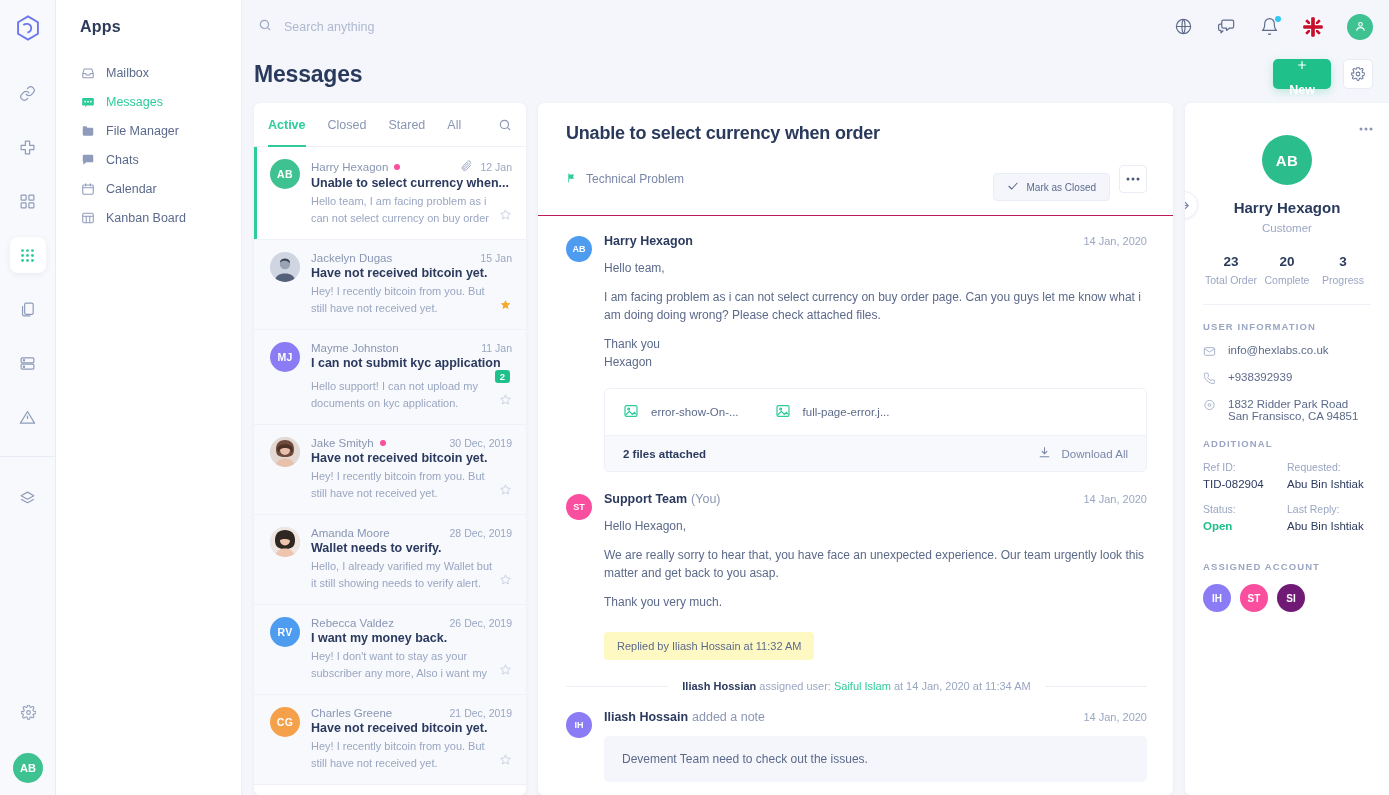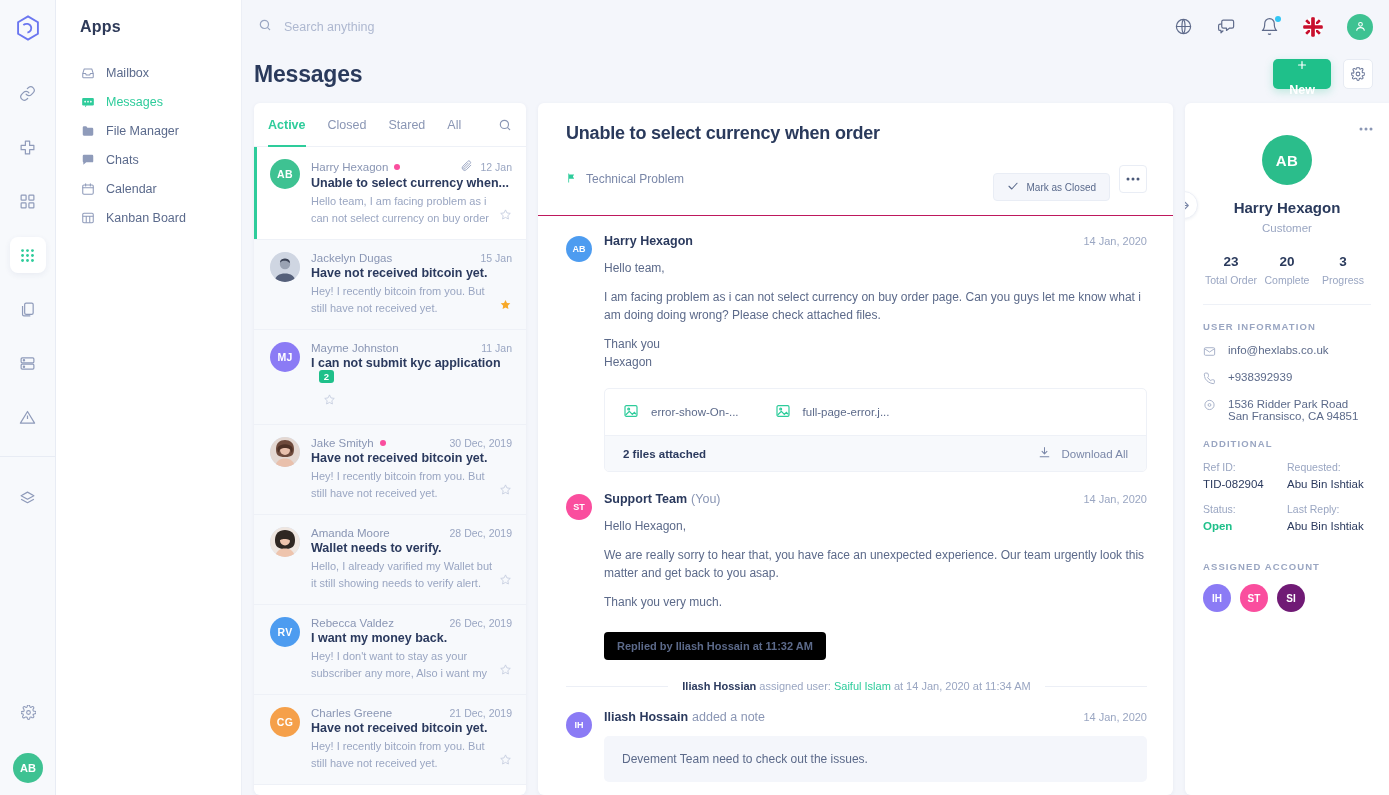"Hello support! I can not" div.mprev { html: none -> <div>Hello support! I can not upload my documents on kyc application.</div> }
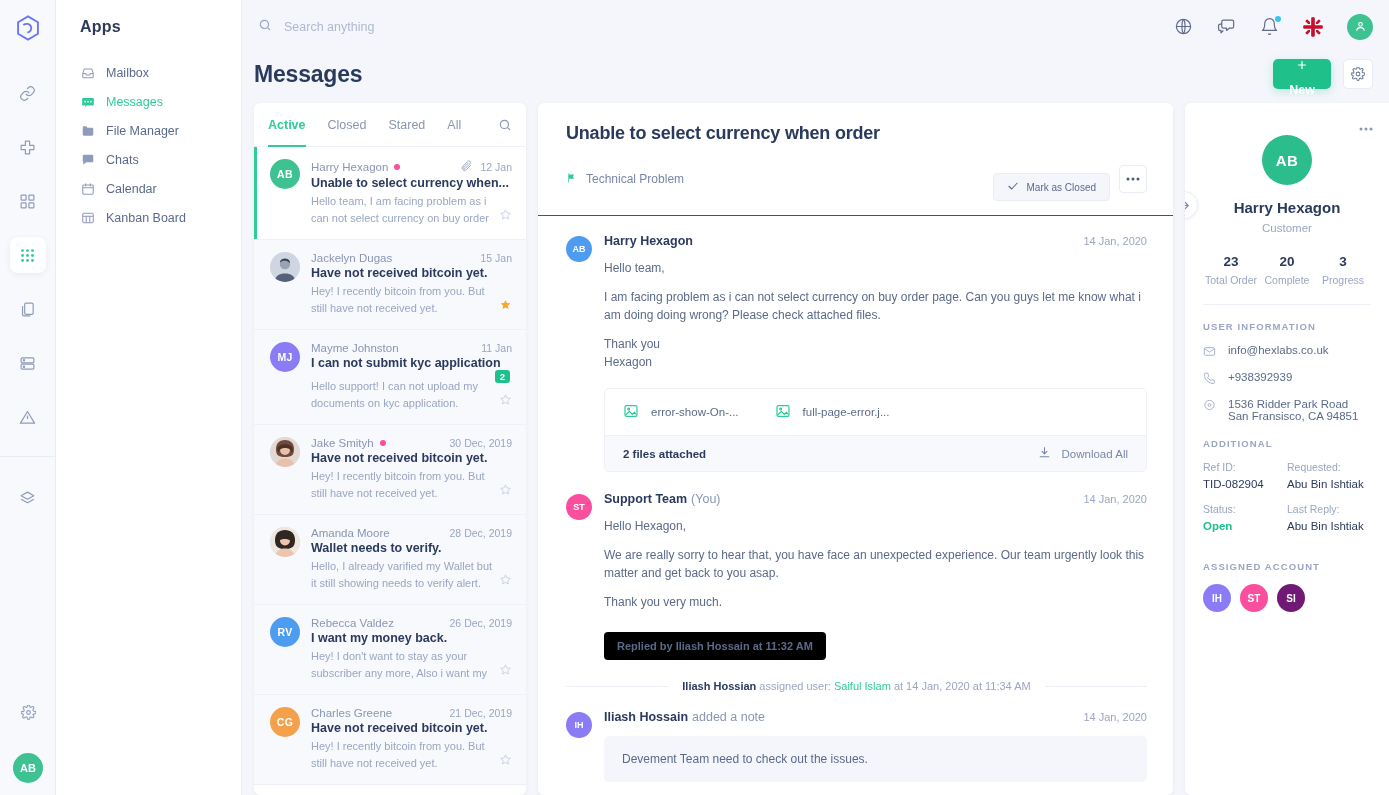"1536 Ridder Park Road" span { text: 1536 -> 1832 }
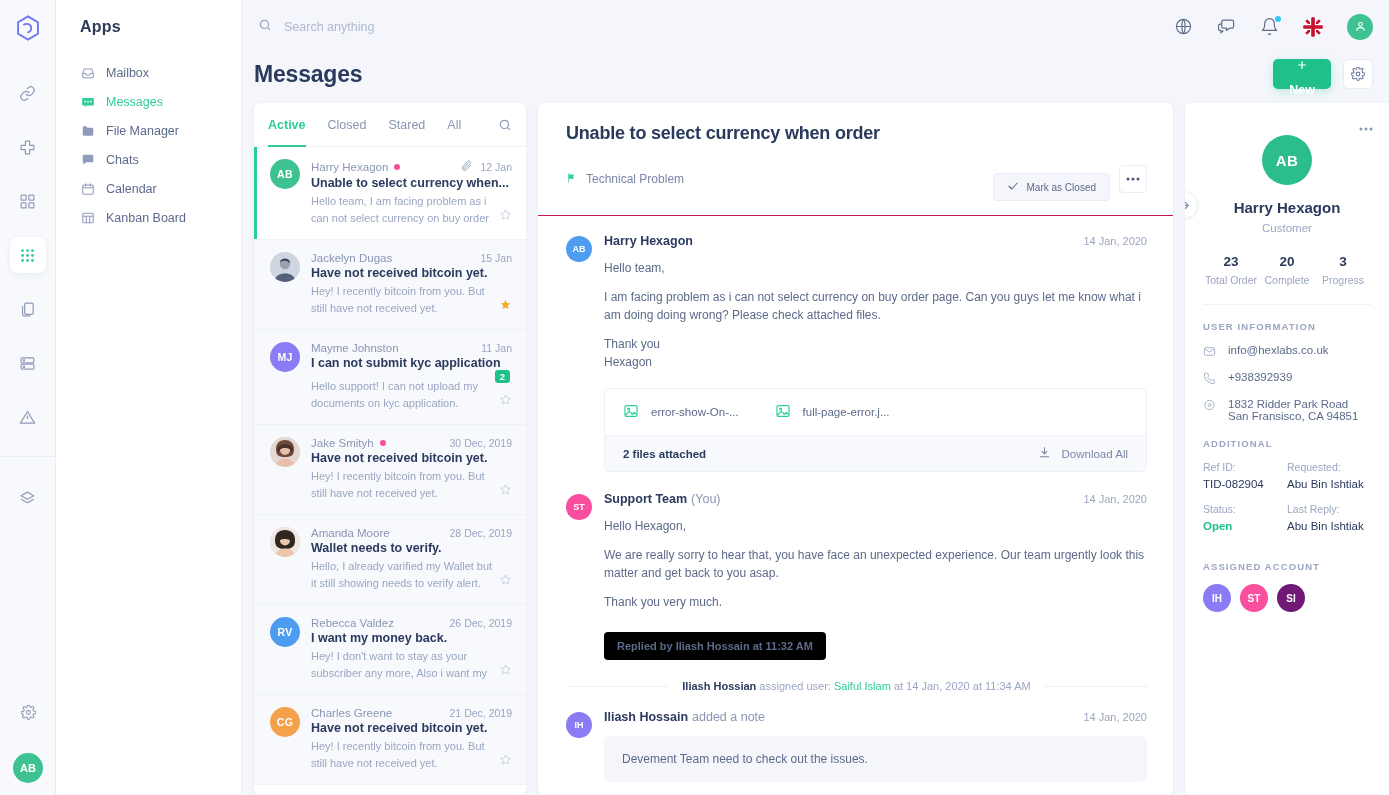"Replied by Iliash Hossain at" .replied { background: #000000 -> #fef9c3; font-weight: bold -> none }
